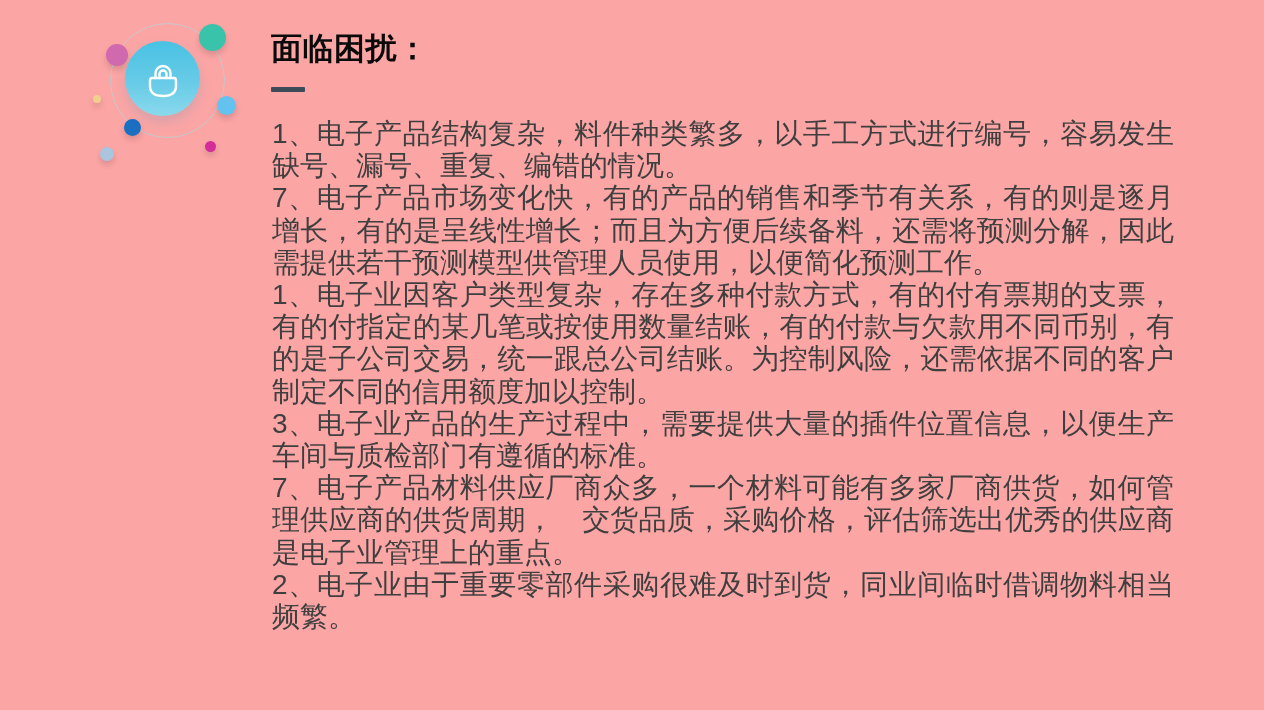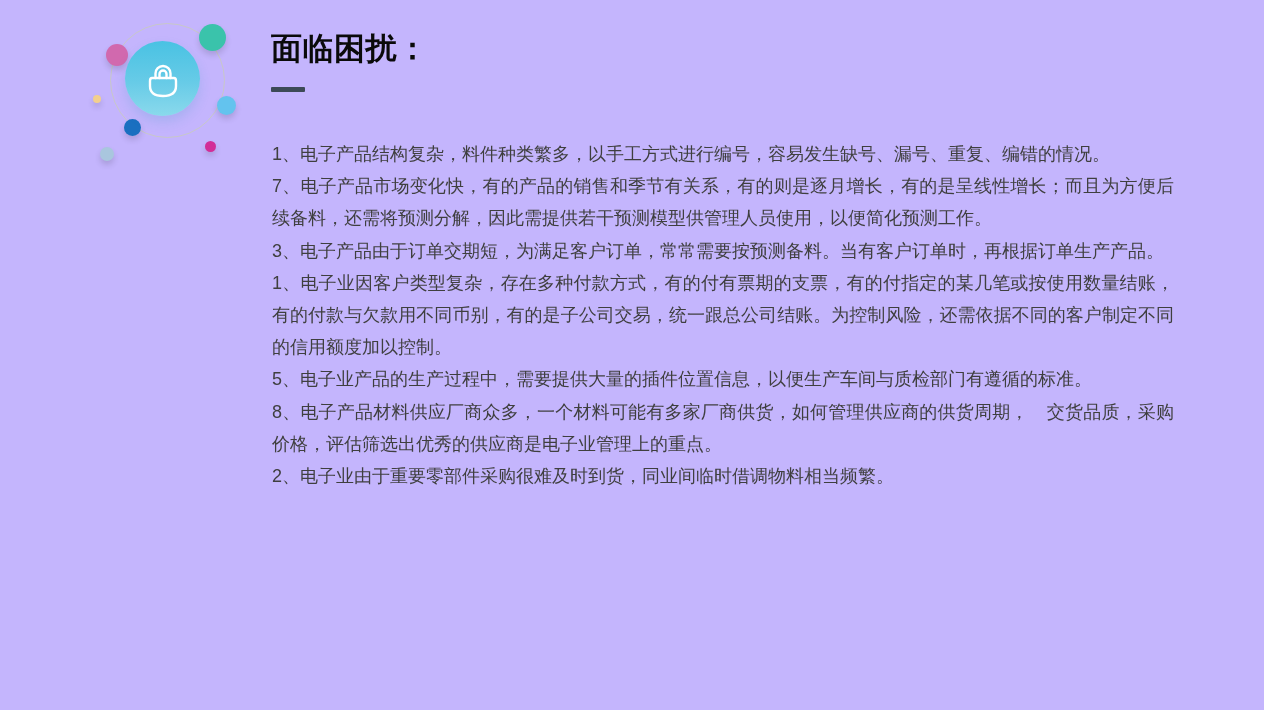"面临困扰：" .slide { background: #c4b5fd -> #fca5a5 }
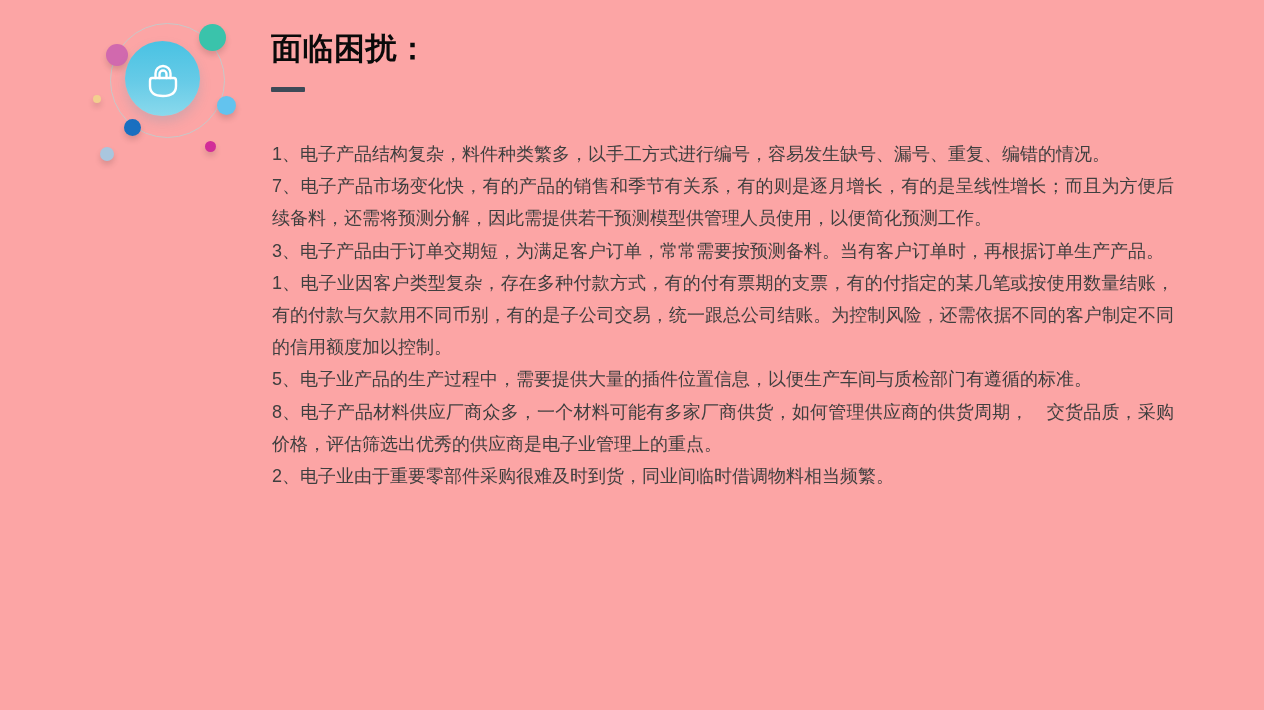"1、电子产品结构复杂，料件种类繁多，以手工方式进行编号，容易发生缺号、漏号、重复" .body-text { font-size: 18px -> 28px; margin-top: 20px -> none }
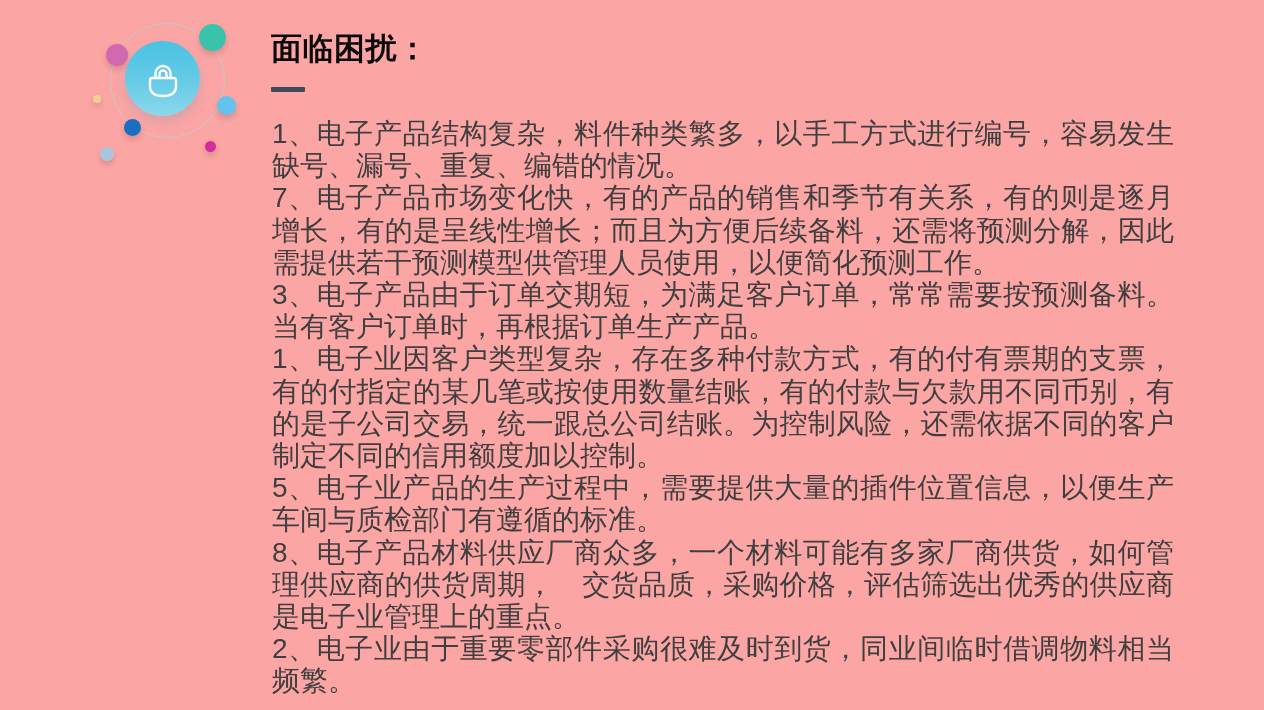"3、电子产品由于订单交期短，为满足客户订单，常常需要按预测备料。当有客户订单时，" p { html: <p>3、电子产品由于订单交期短，为满足客户订单，常常需要按预测备料。当有客户订单时，再根据订单生产产品。</p> -> none }
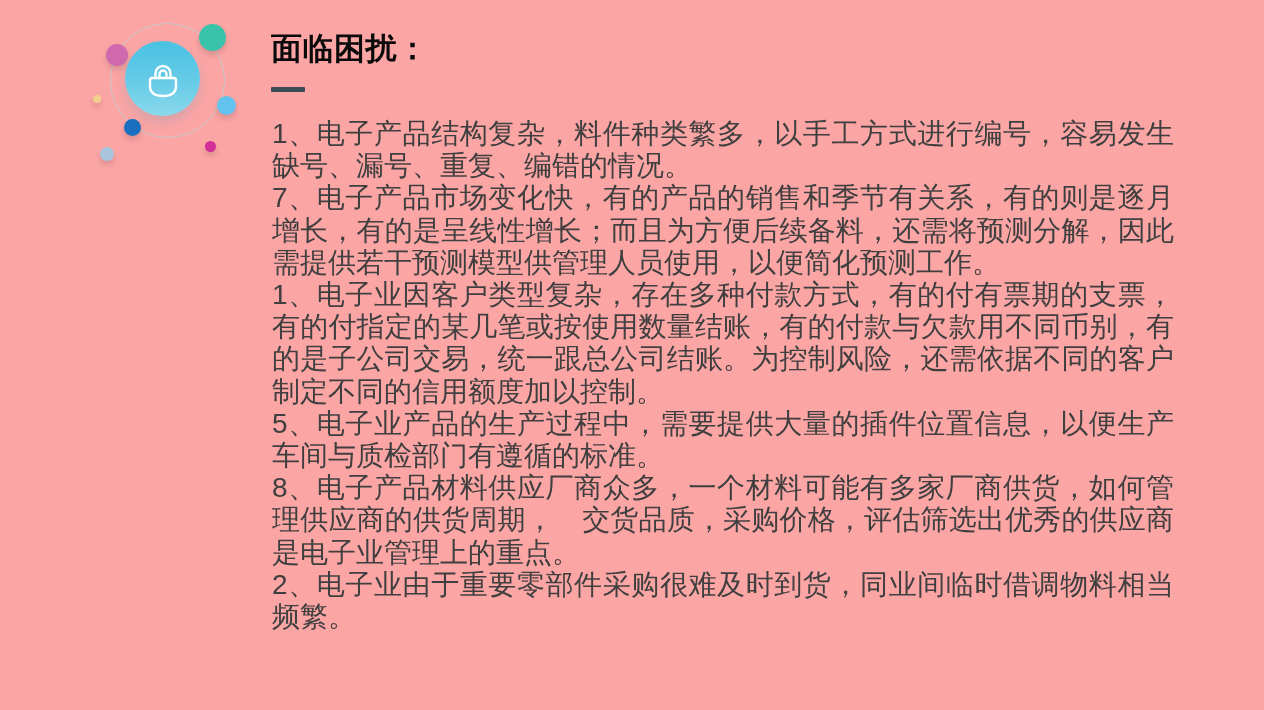"5、电子业产品的生产过程中，需要提供大量的插件位置信息，以便生产车间与质检部门有" p { text: 5 -> 3 }
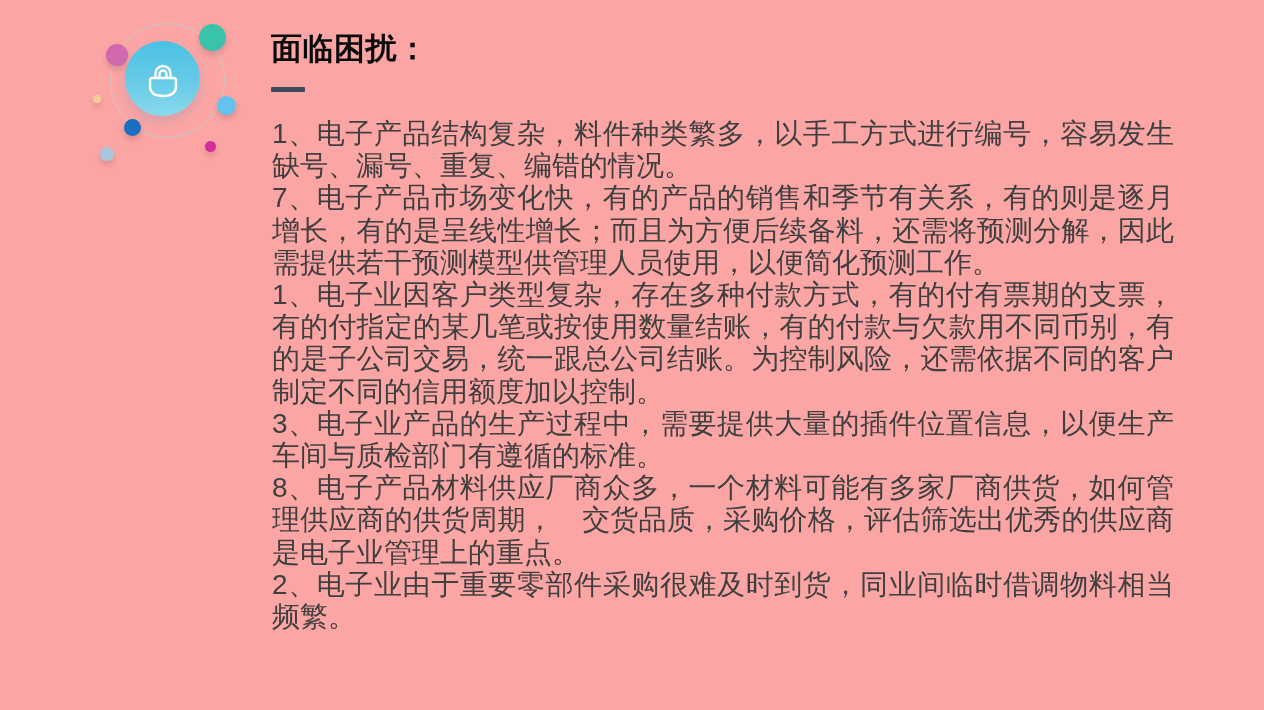"8、电子产品材料供应厂商众多，一个材料可能有多家厂商供货，如何管理供应商的供货周" p { text: 8 -> 7 }
